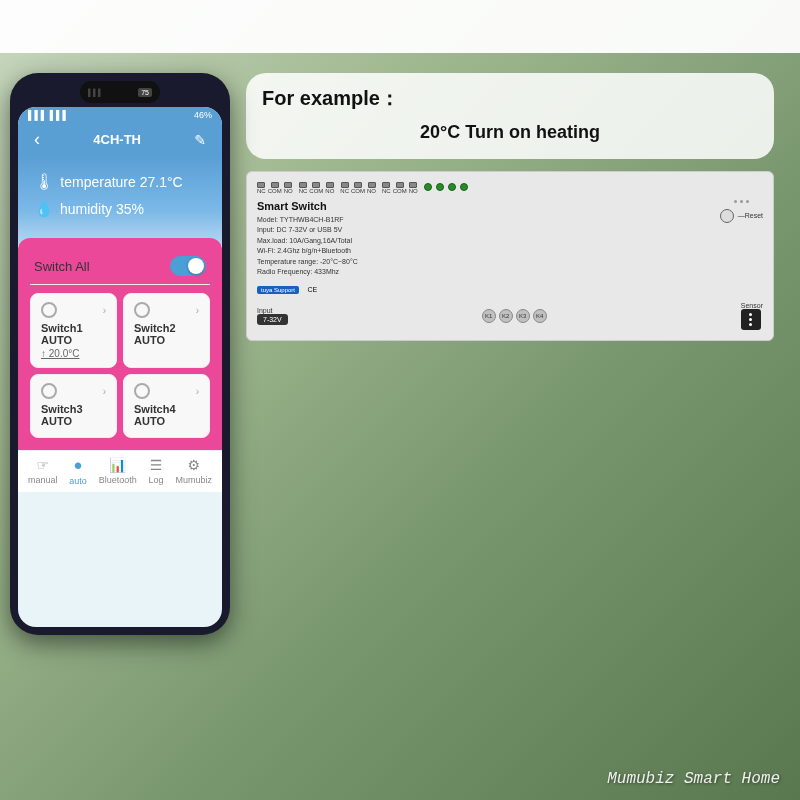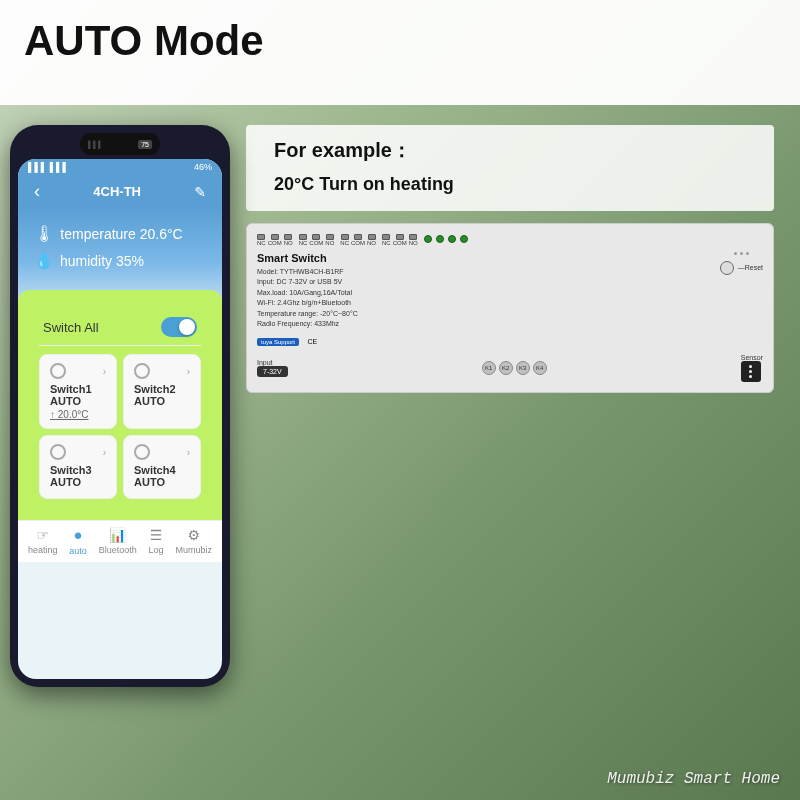"AUTO Mode" div.auto-mode-title { html: <div>AUTO Mode</div> -> none }
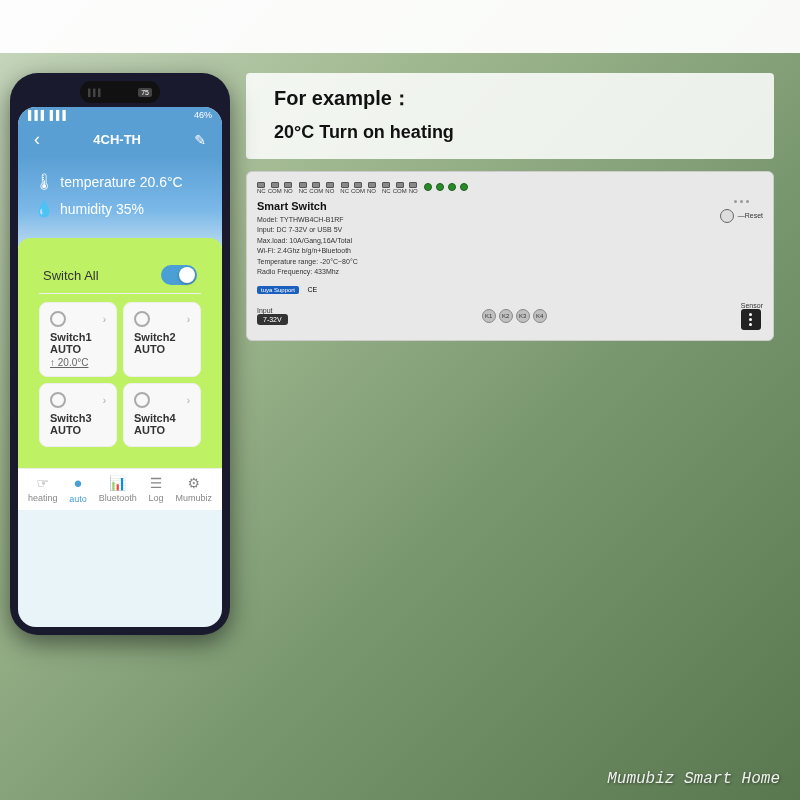"For example：" .example-text { border-radius: 4px -> 20px; padding: 12px 28px -> 12px 16px }
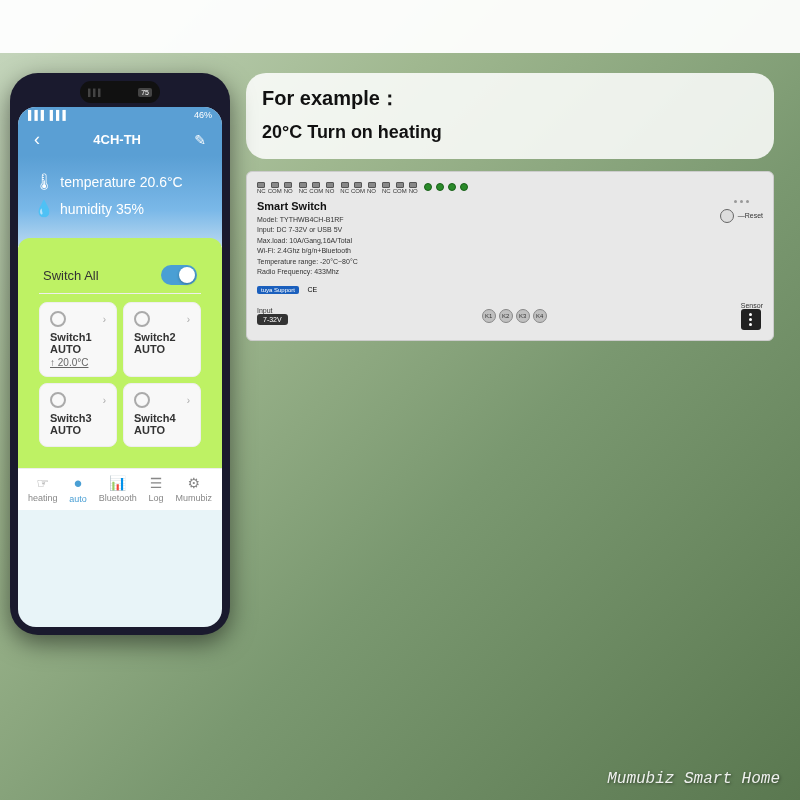"20°C Turn on heating" .example-line { text-align: none -> center }
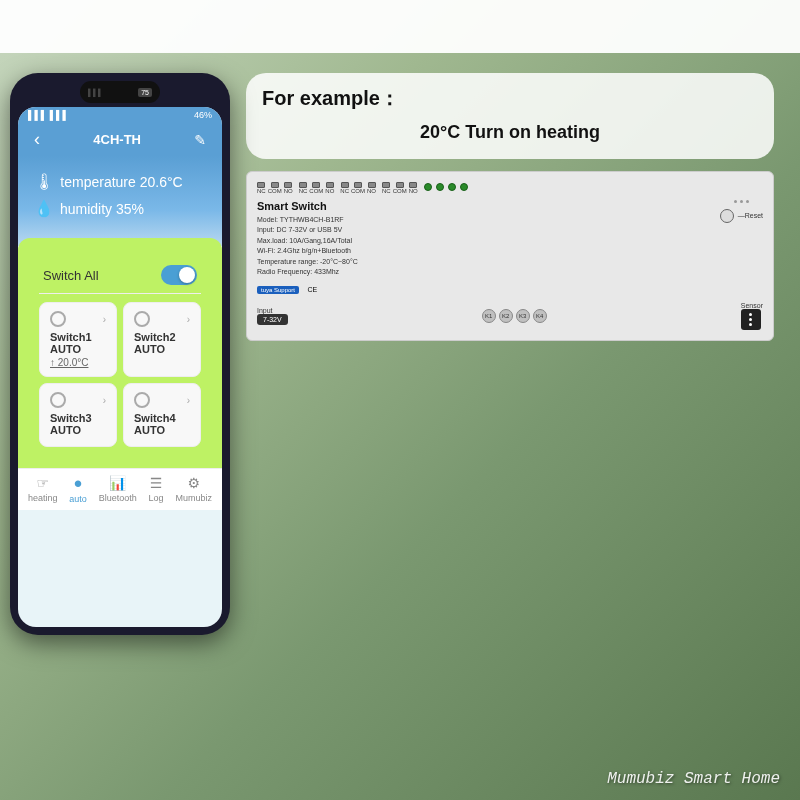"temperature 20.6°C" span { text: 20.6 -> 27.1 }
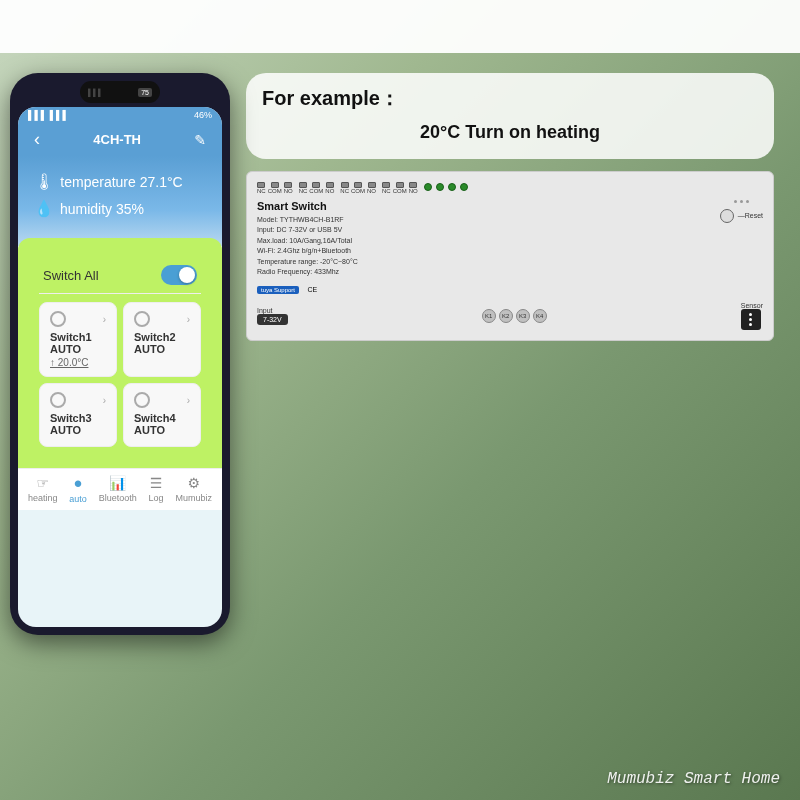"Switch All" .phone-card-area { background: #bef264 -> #ec4899; padding: 21px -> 12px }
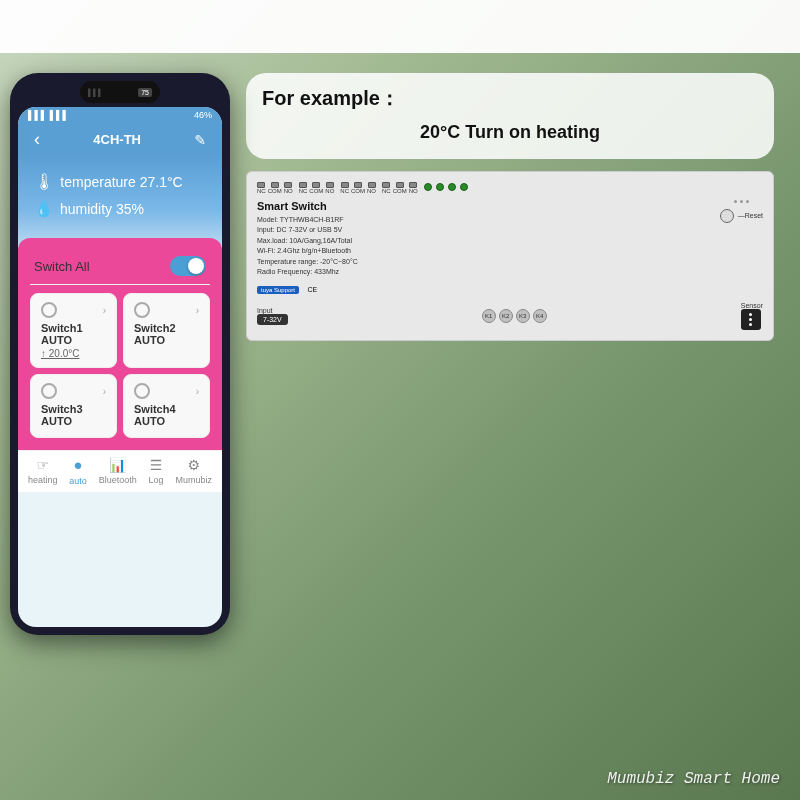"heating" span { text: heating -> manual }
